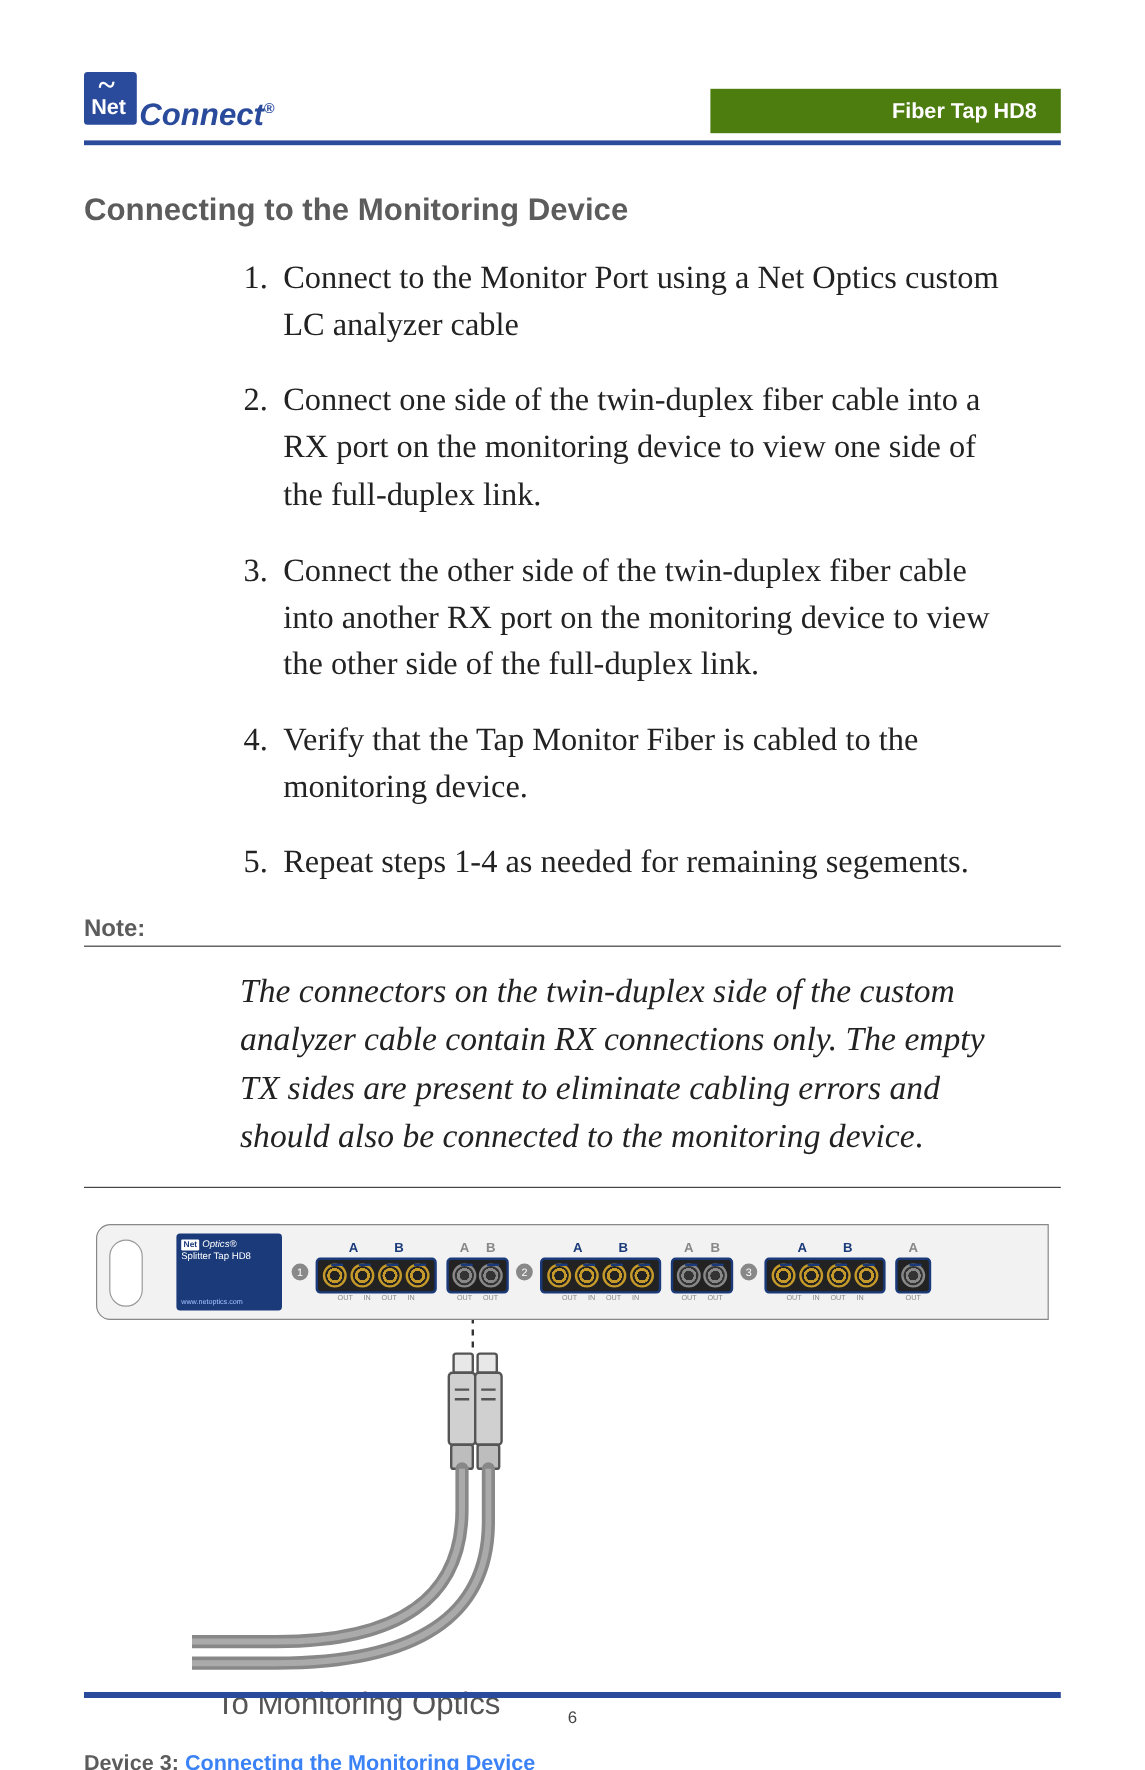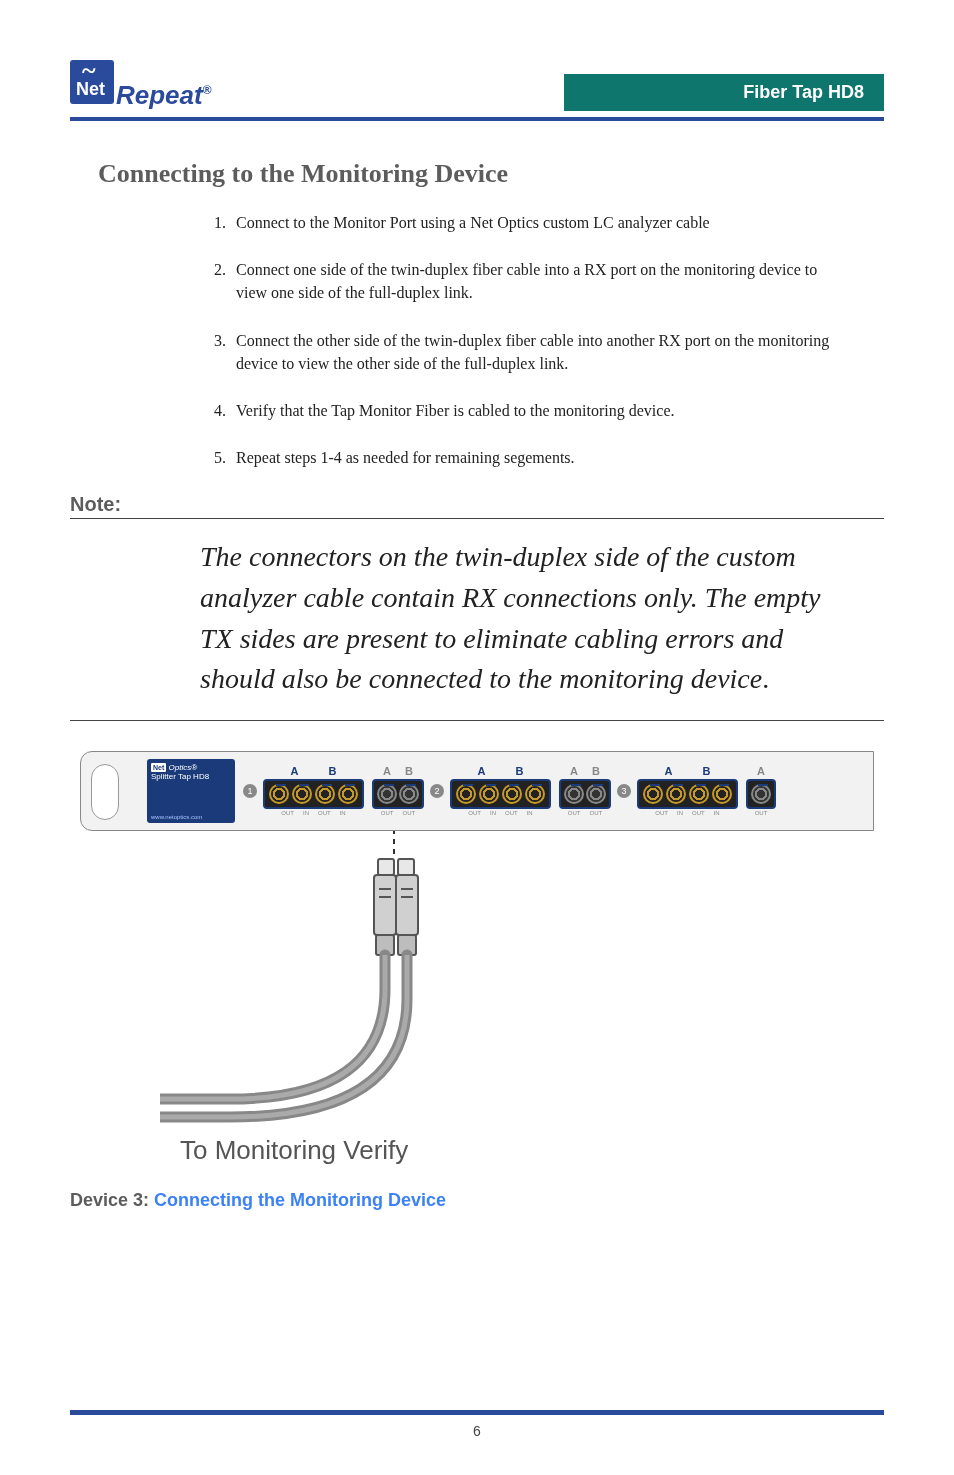"Repeat" span { text: Repeat -> Connect }
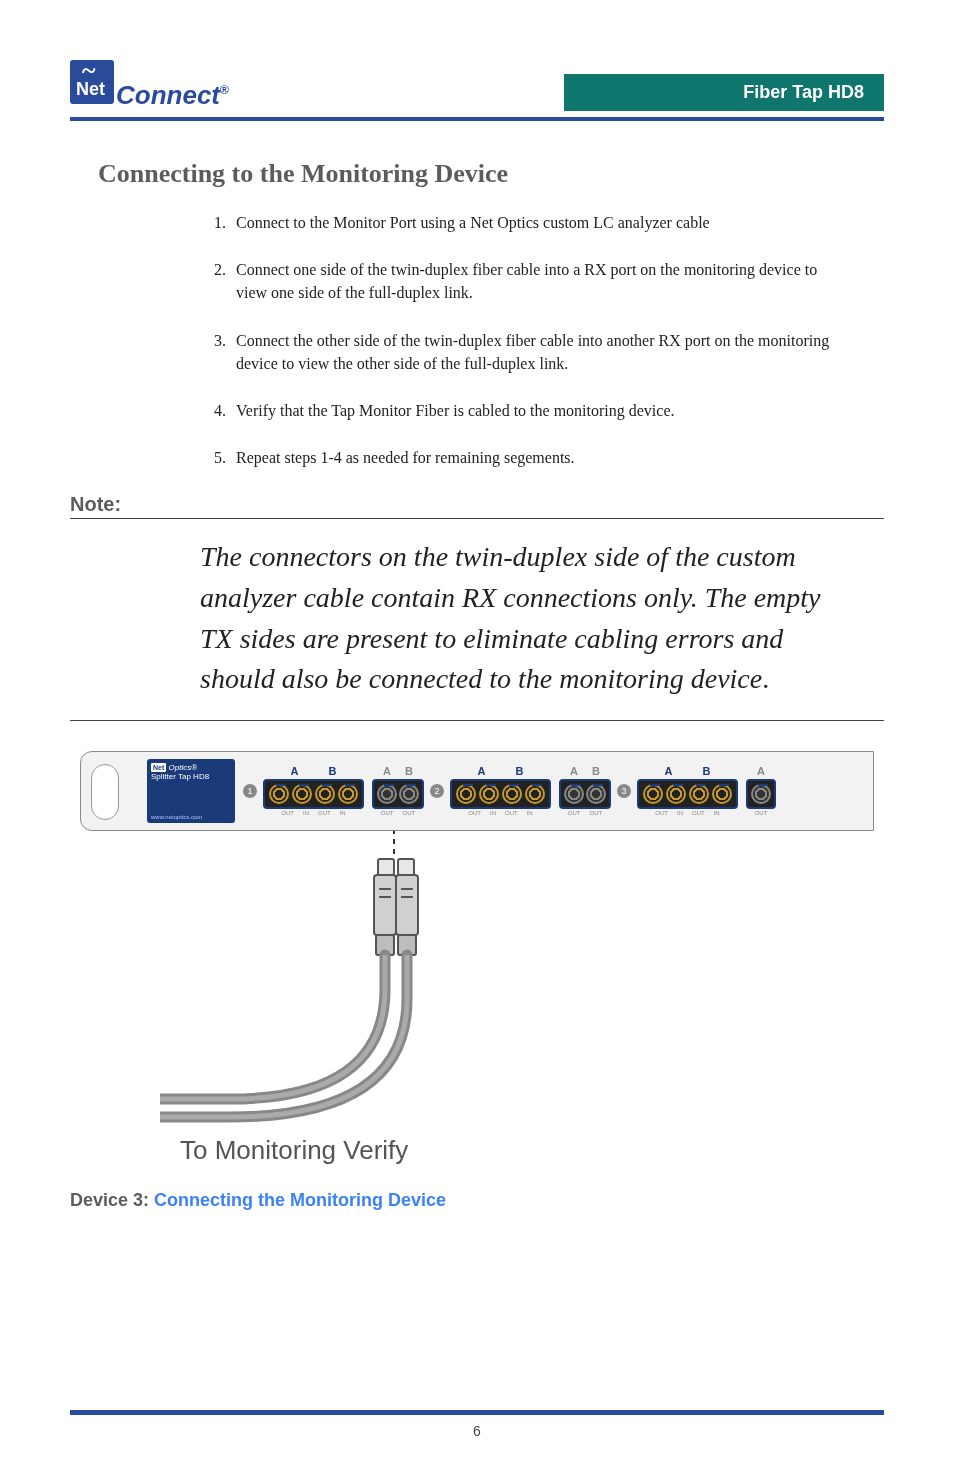"Fiber Tap HD8" .header-badge { background: #0f766e -> #4d7c0f; width: 320px -> 292px }
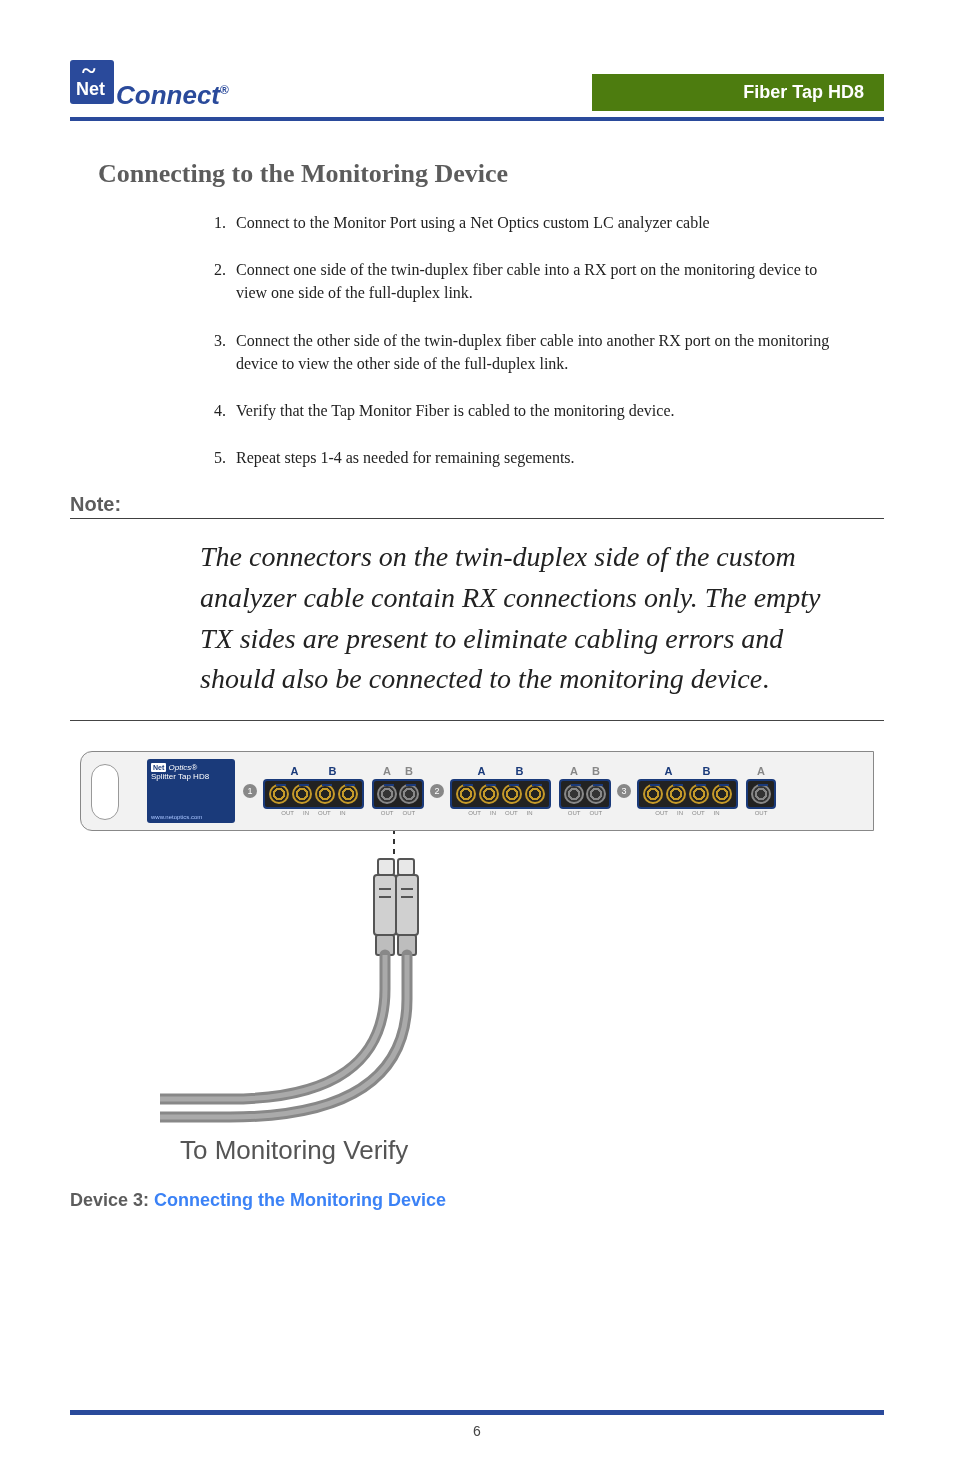"Connecting to the Monitoring Device" .section-title { font-family: Liberation Serif, serif -> Liberation Sans, sans-serif; margin-left: 28px -> none }
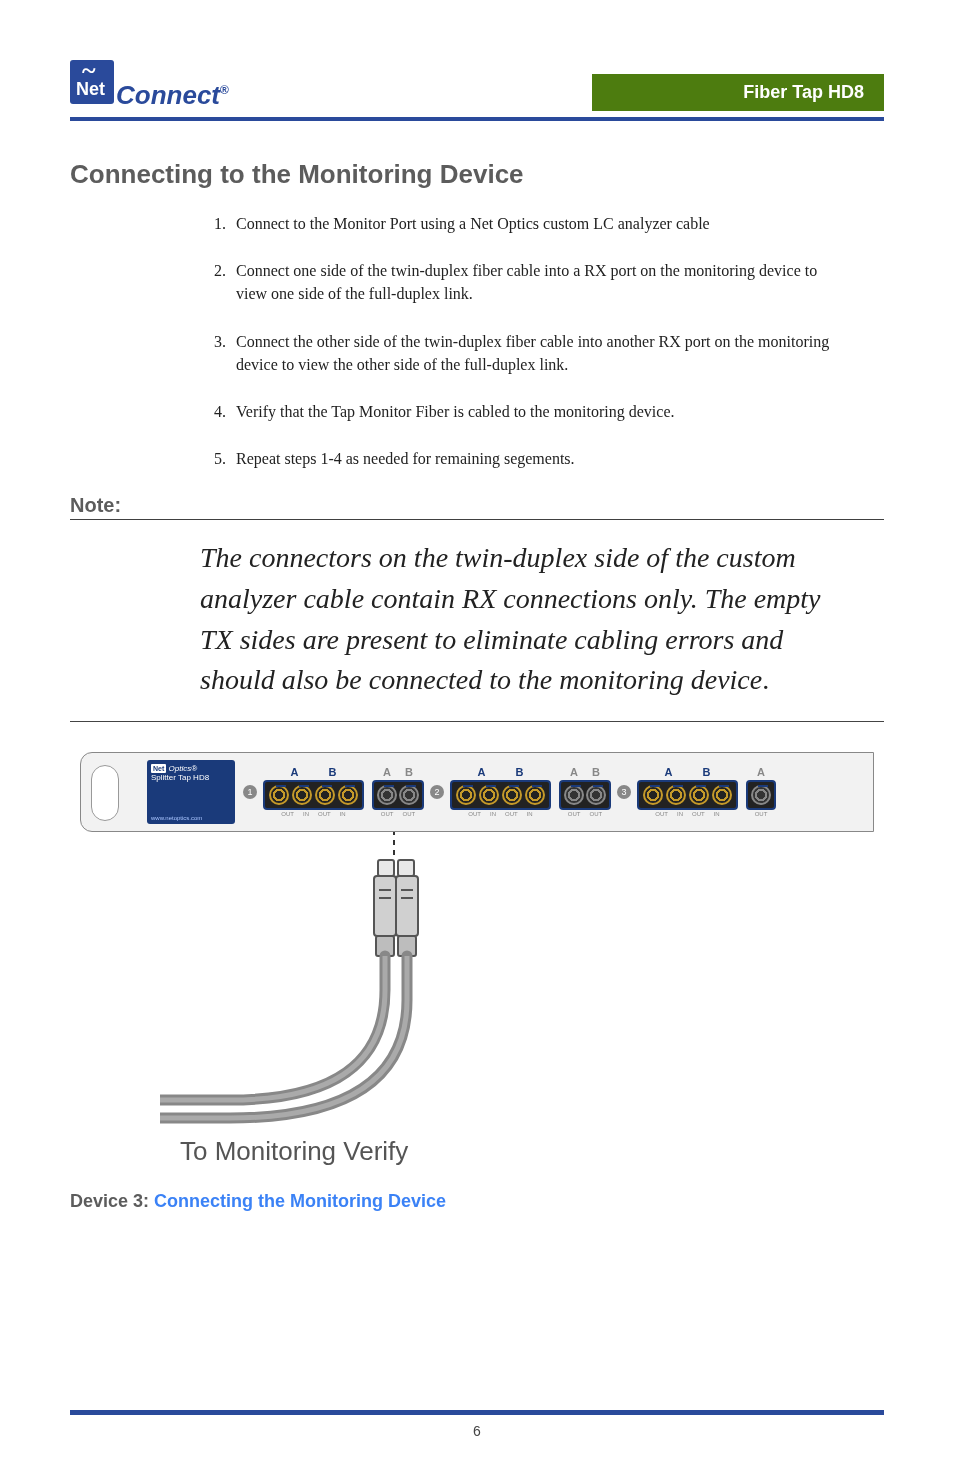"Connect to the Monitor Port" .steps { font-size: 16px -> 27px }
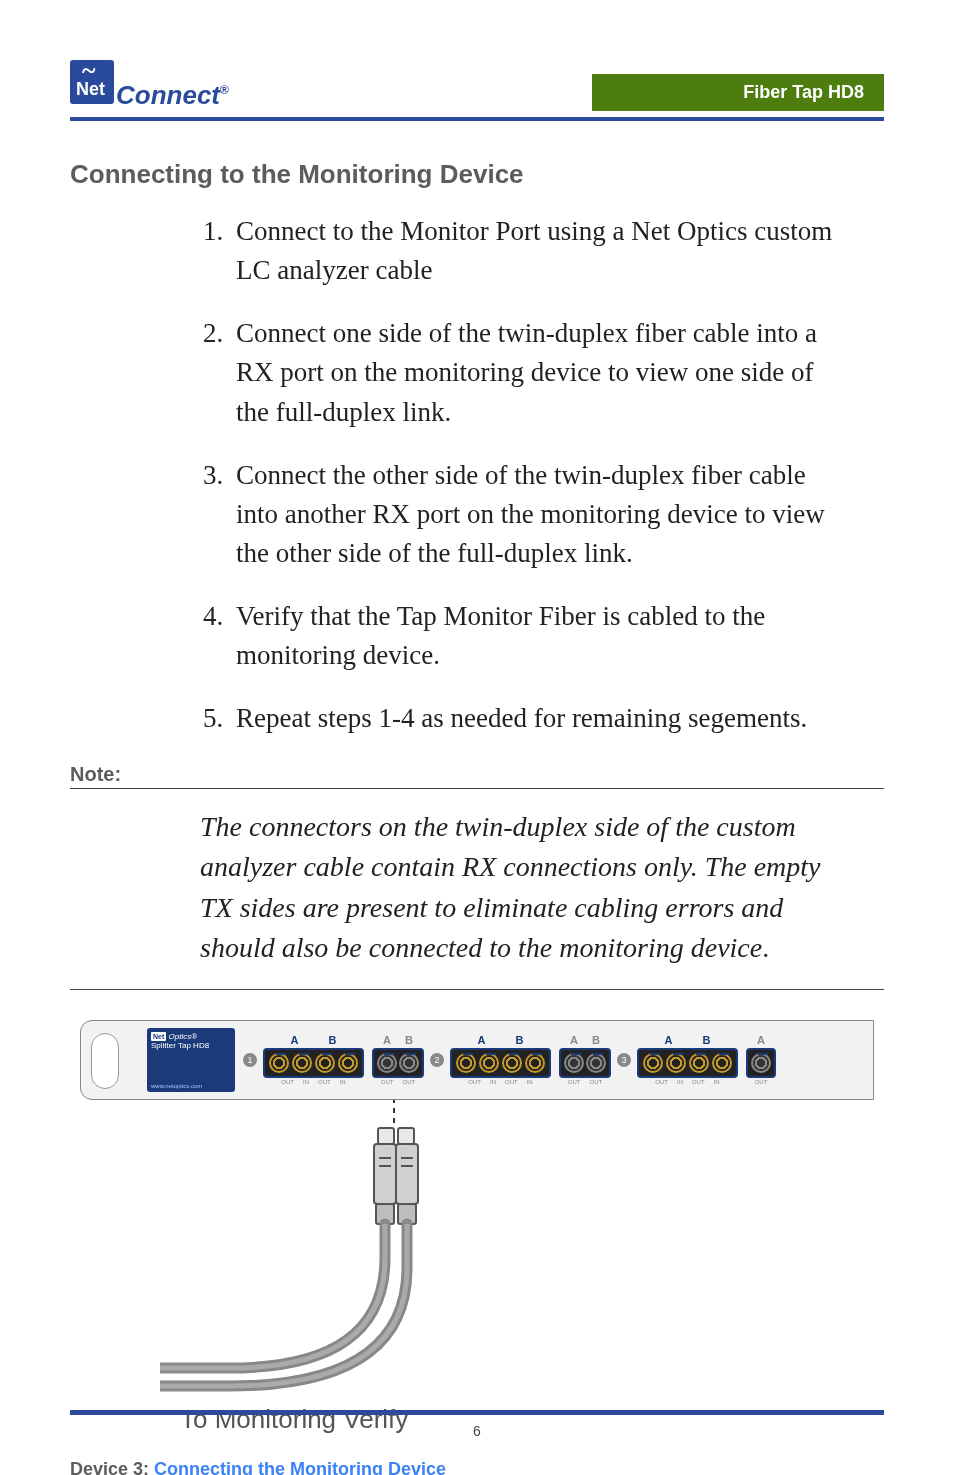"To Monitoring Verify" div.caption { text: Verify -> Optics }
